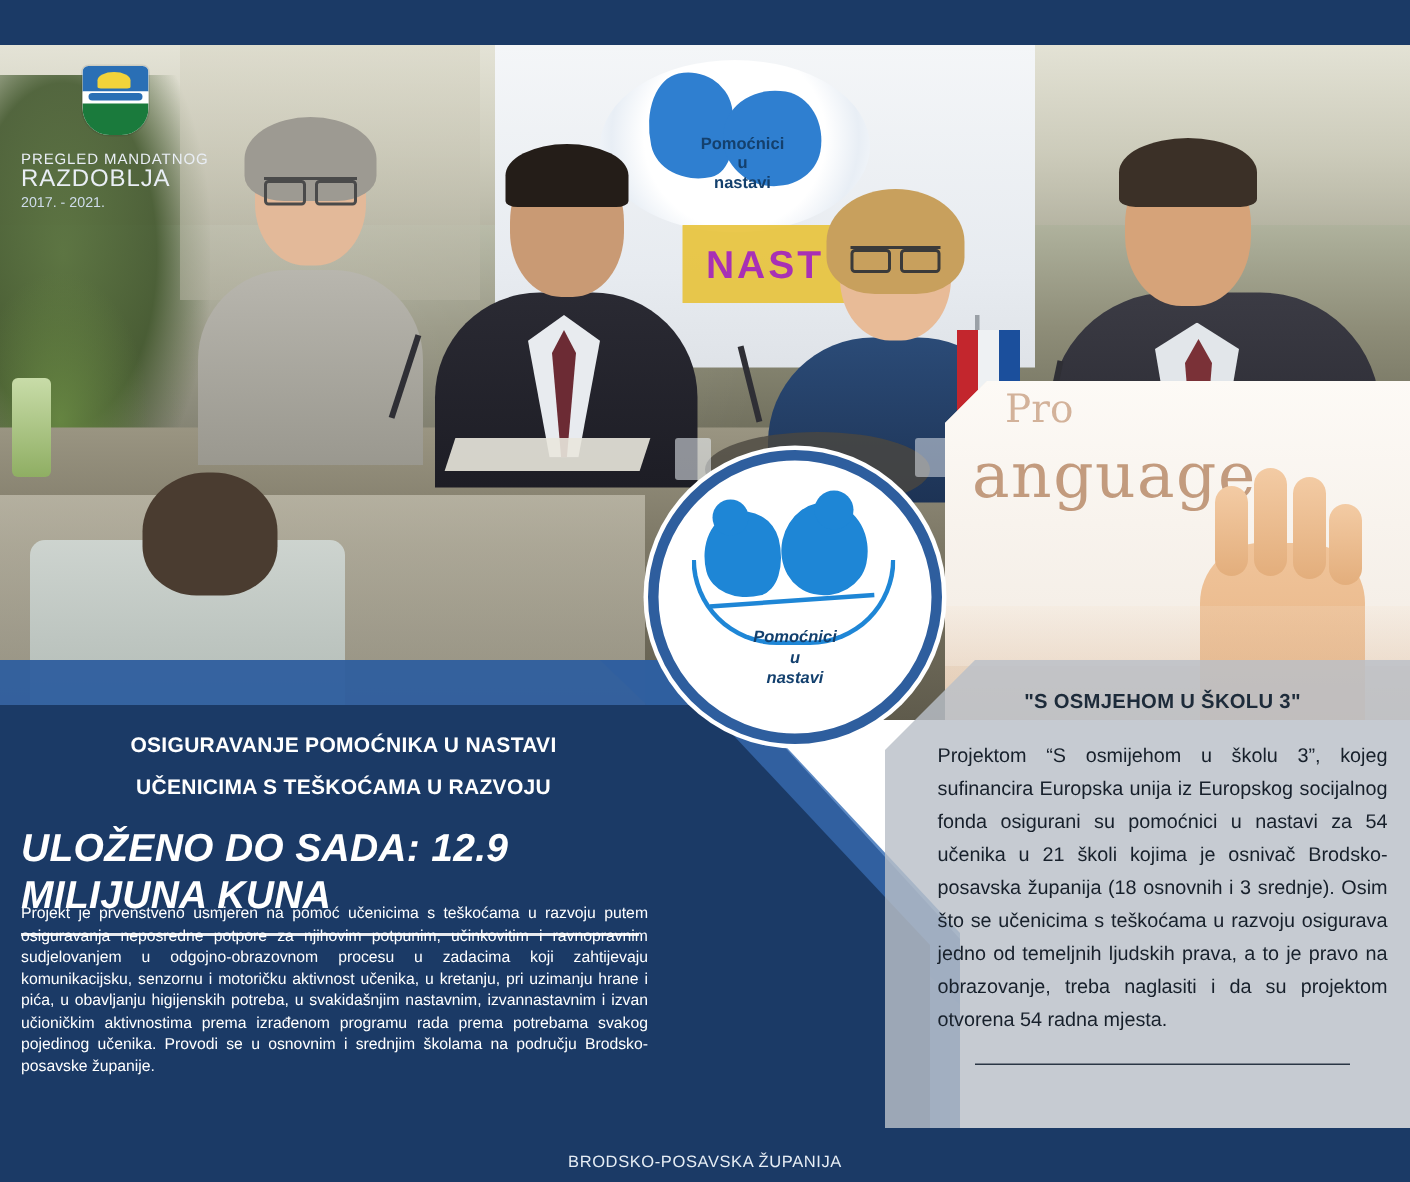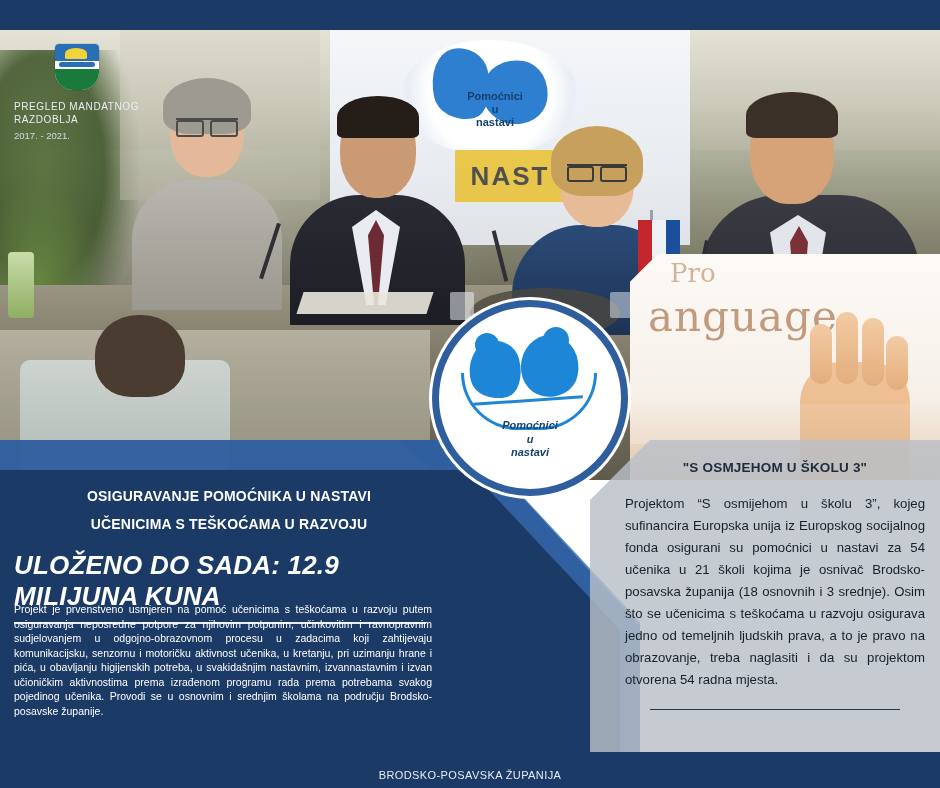"RAZDOBLJA" .county-l2 { font-size: 10px -> 16px }
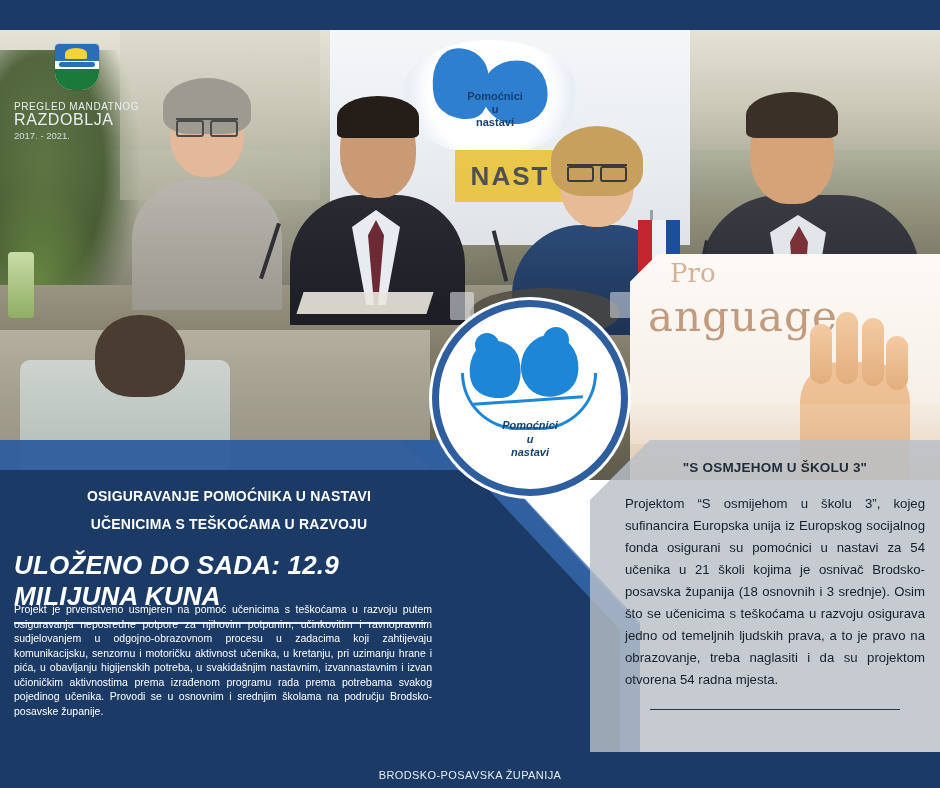"NAST" .ph-banner-yellow { color: #404040 -> #a21caf }
